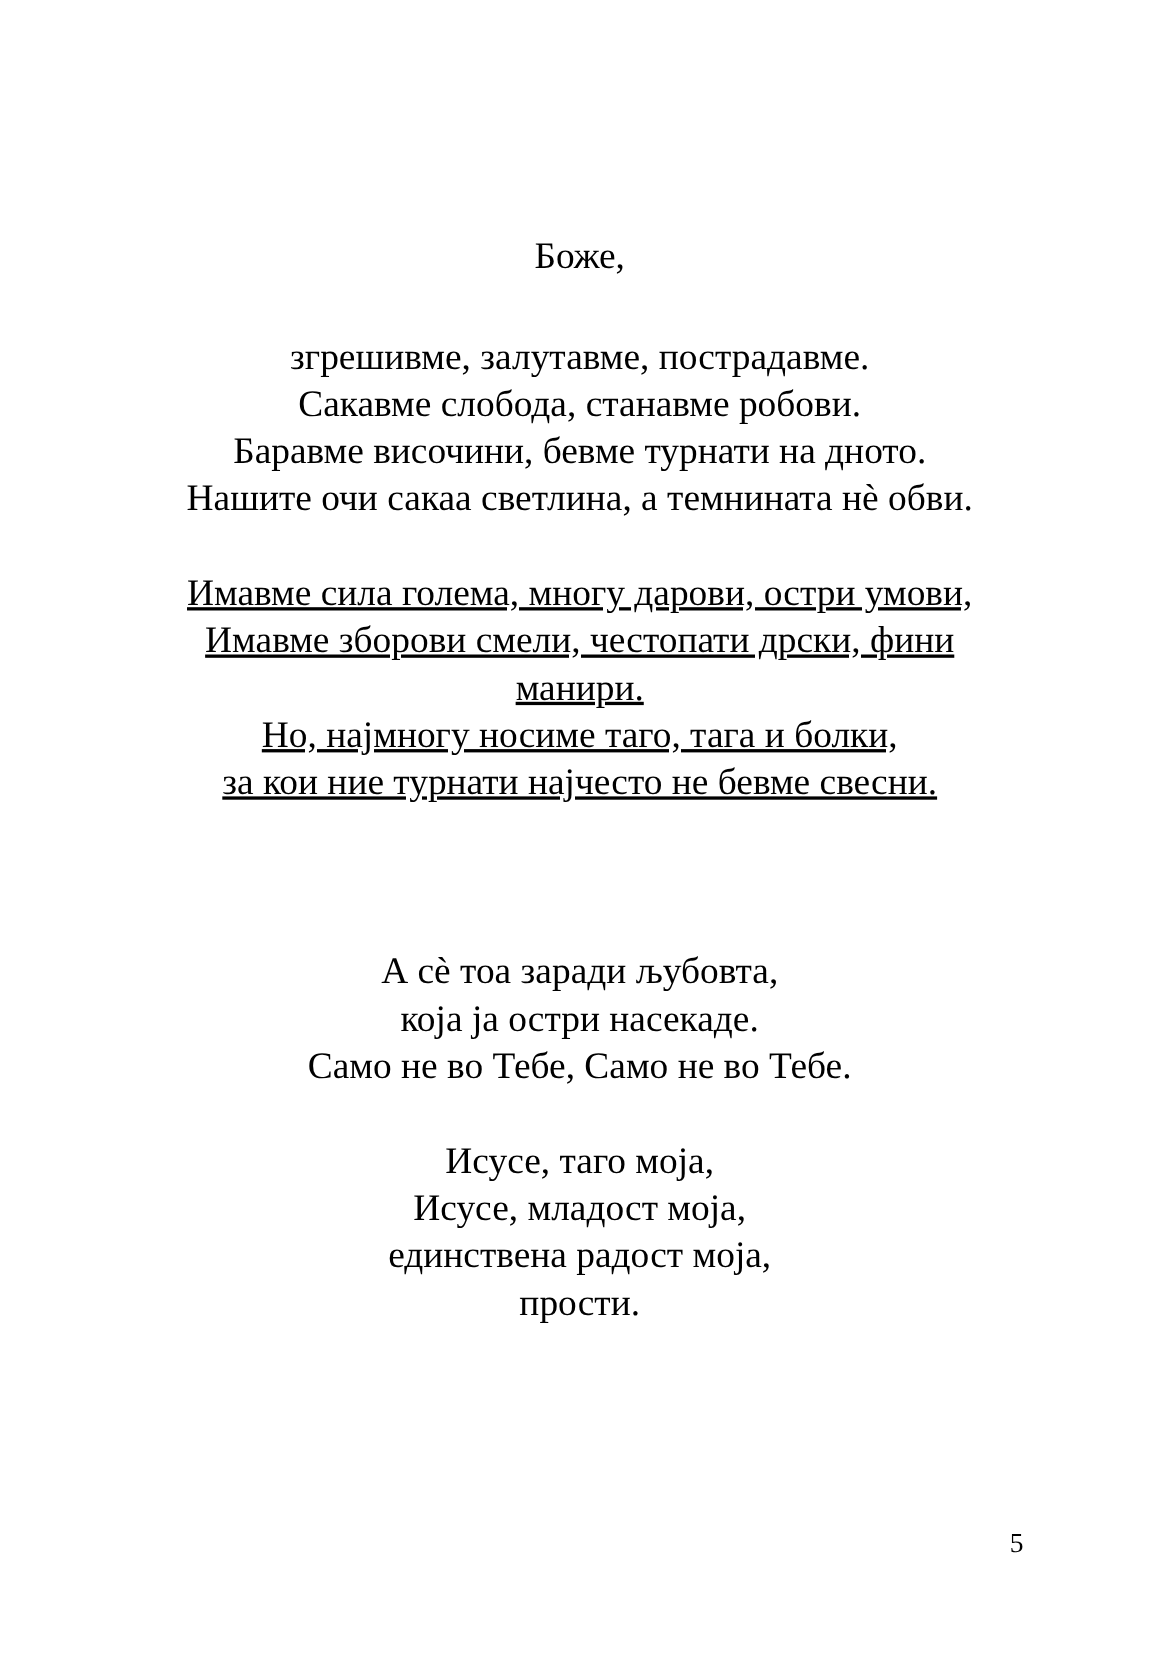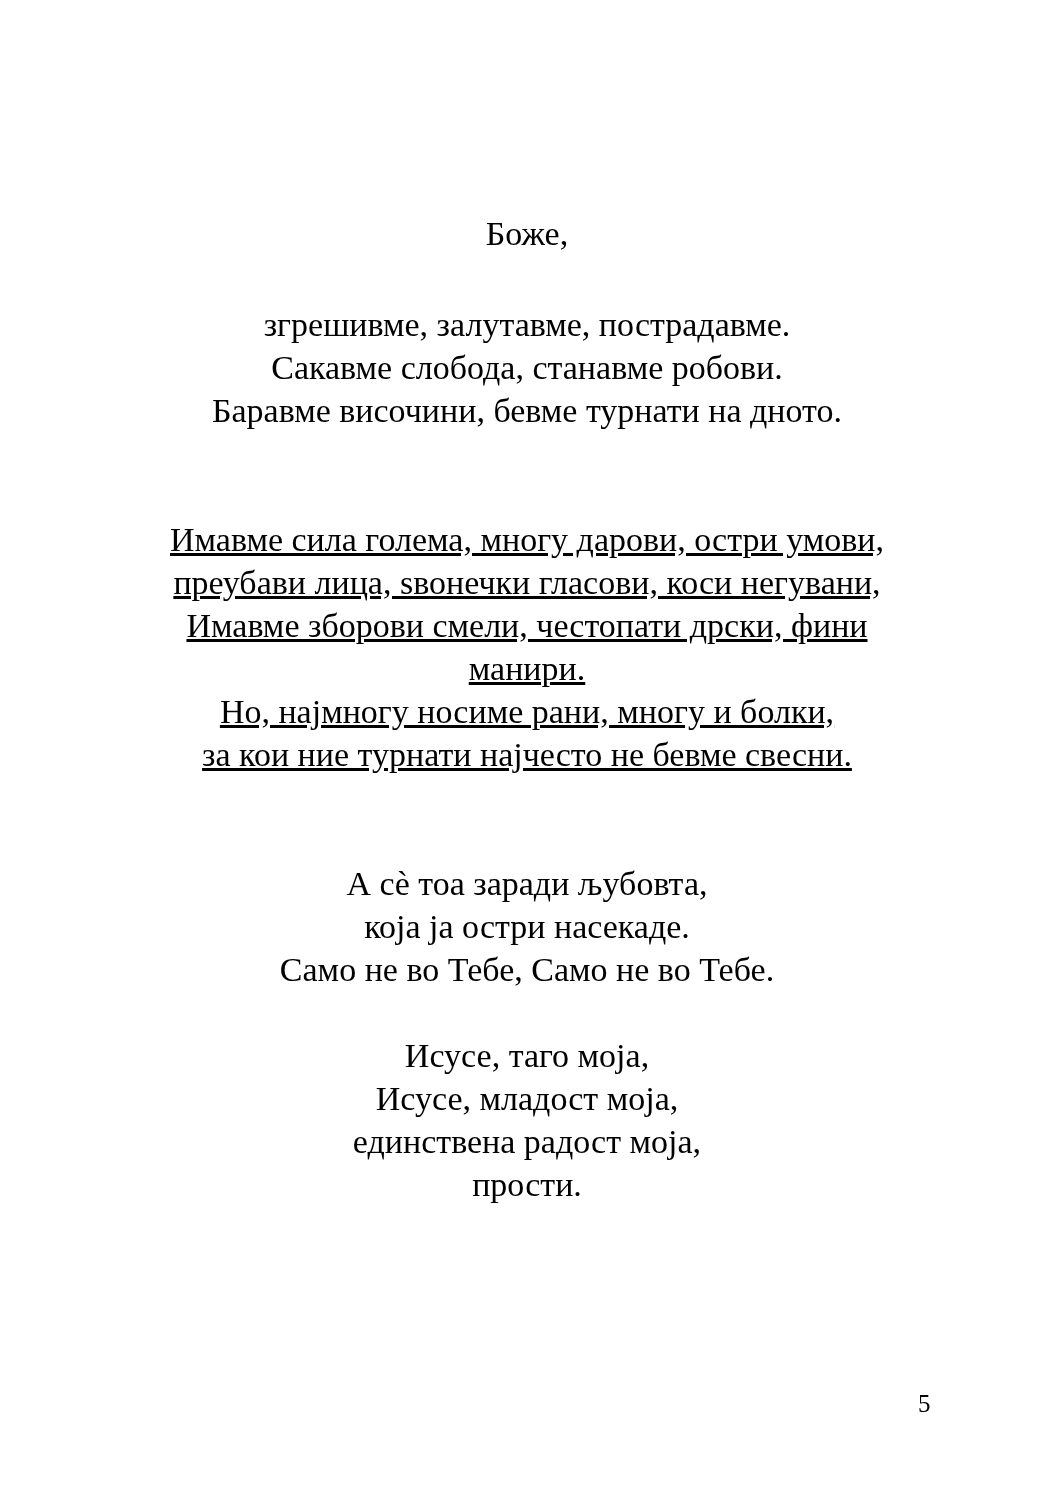"Нашите очи сакаа светлина, а" span.line { html: none -> <span>Нашите очи сакаа светлина, а темнината нè обви.</span> }
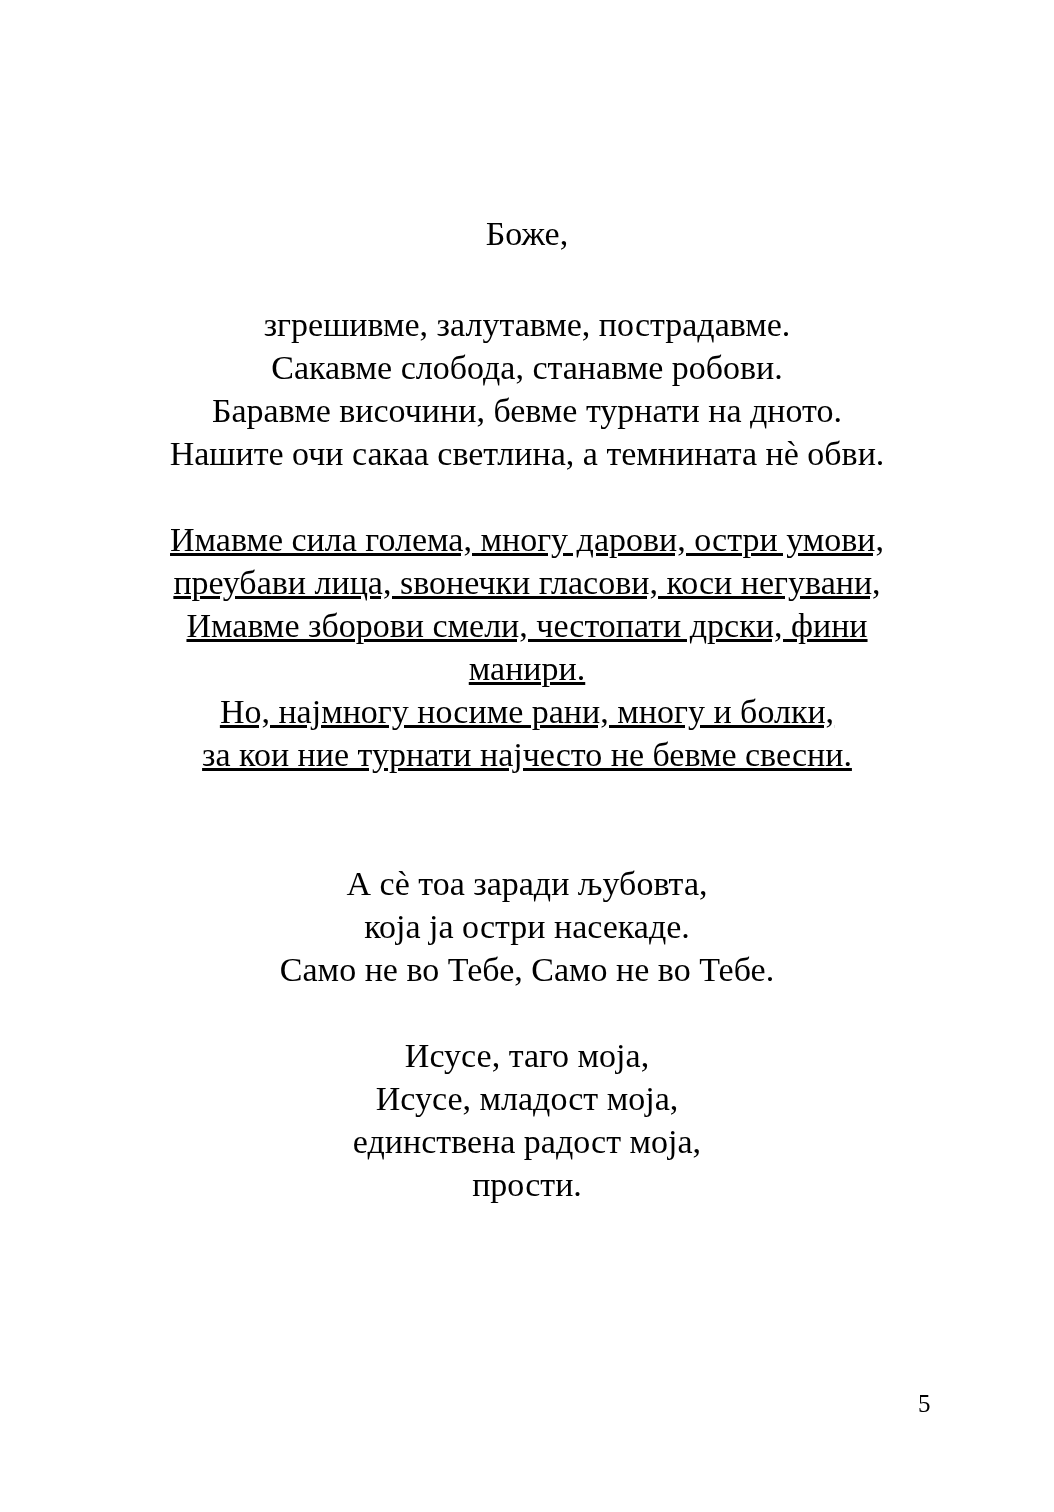"преубави лица, ѕвонечки гласови, коси" span.line { html: <span>преубави лица, ѕвонечки гласови, коси негувани,</span> -> none }
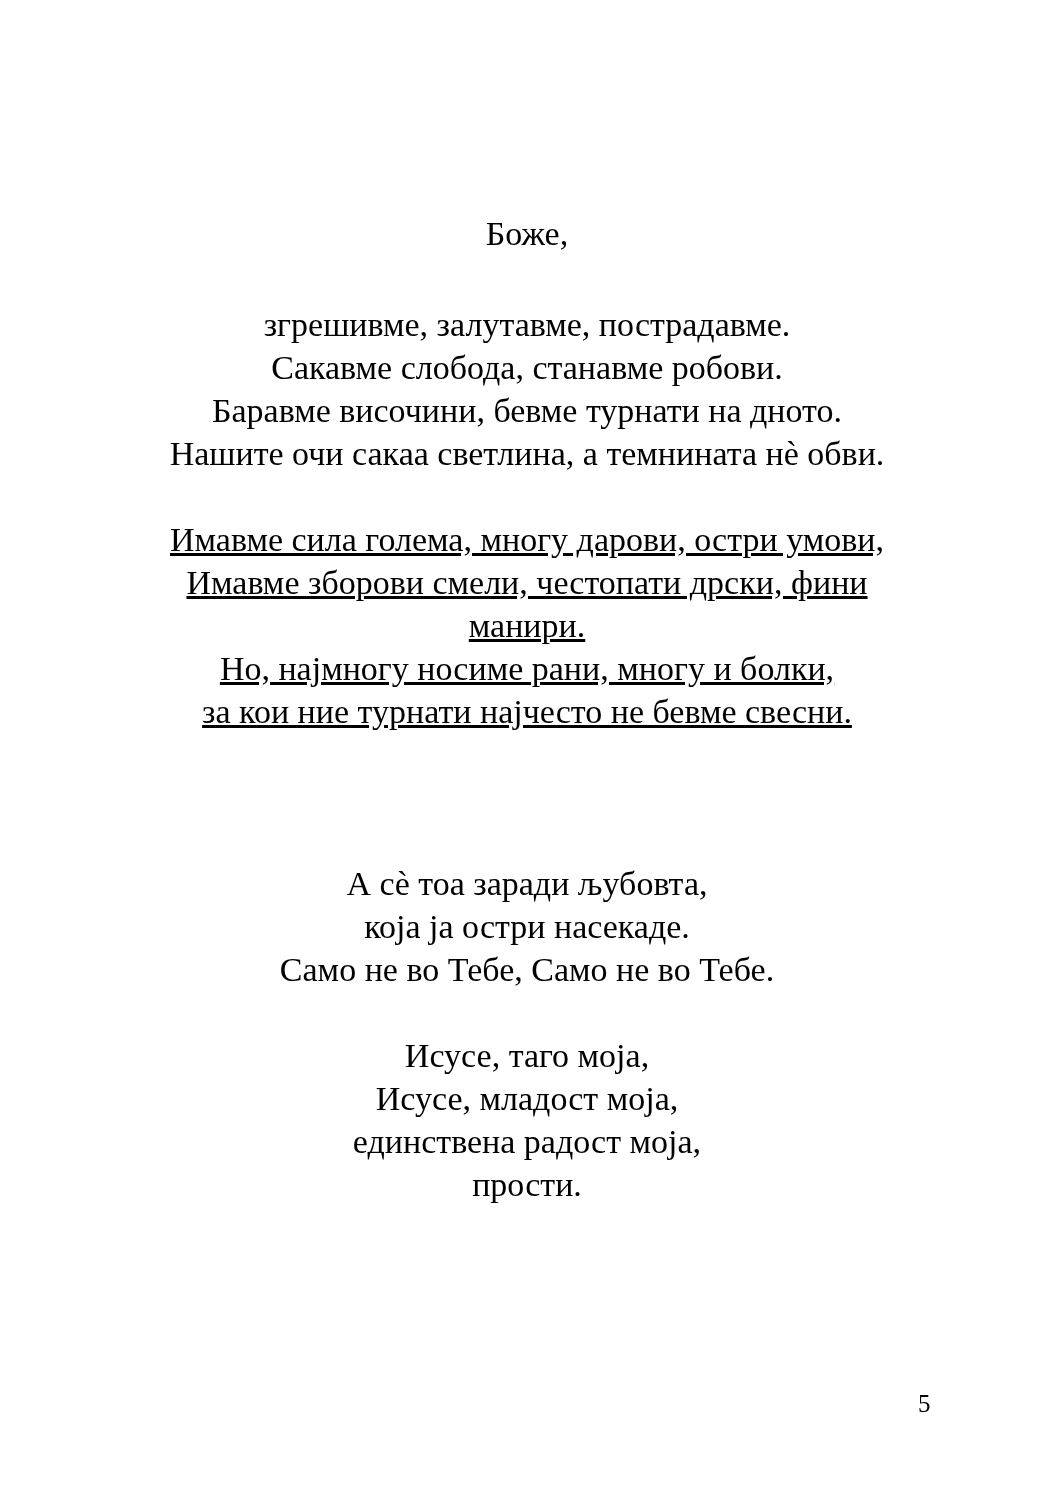"Но, најмногу носиме рани, многу" span.line { text: рани, многу -> таго, тага }
